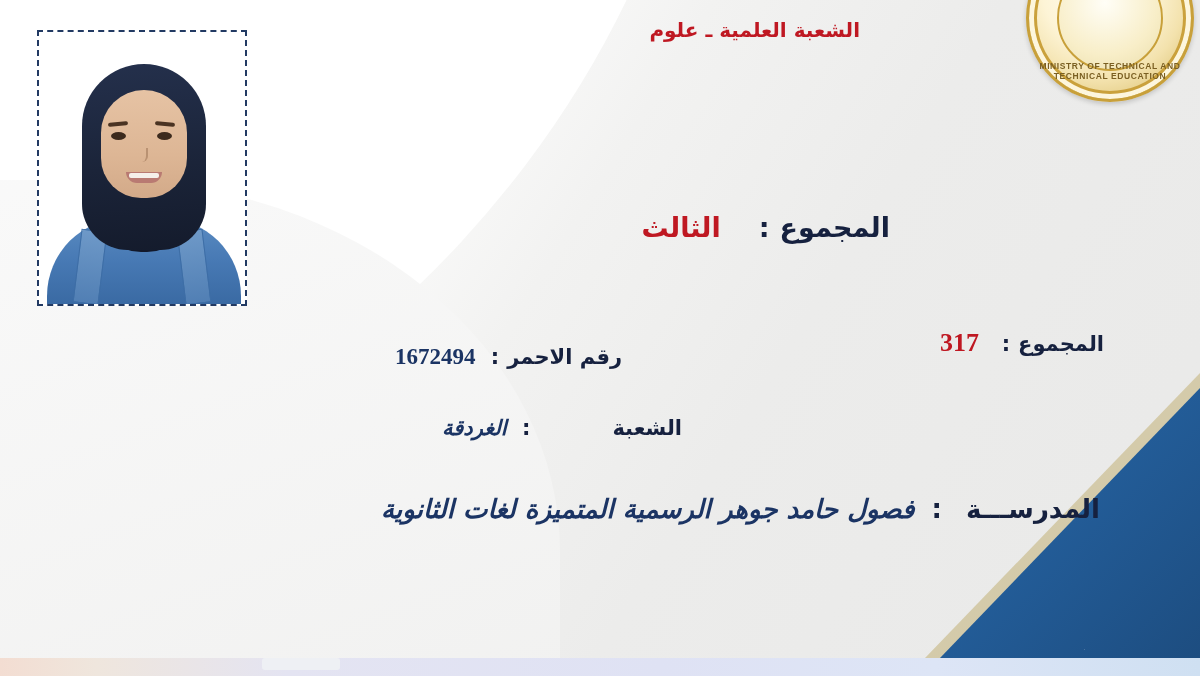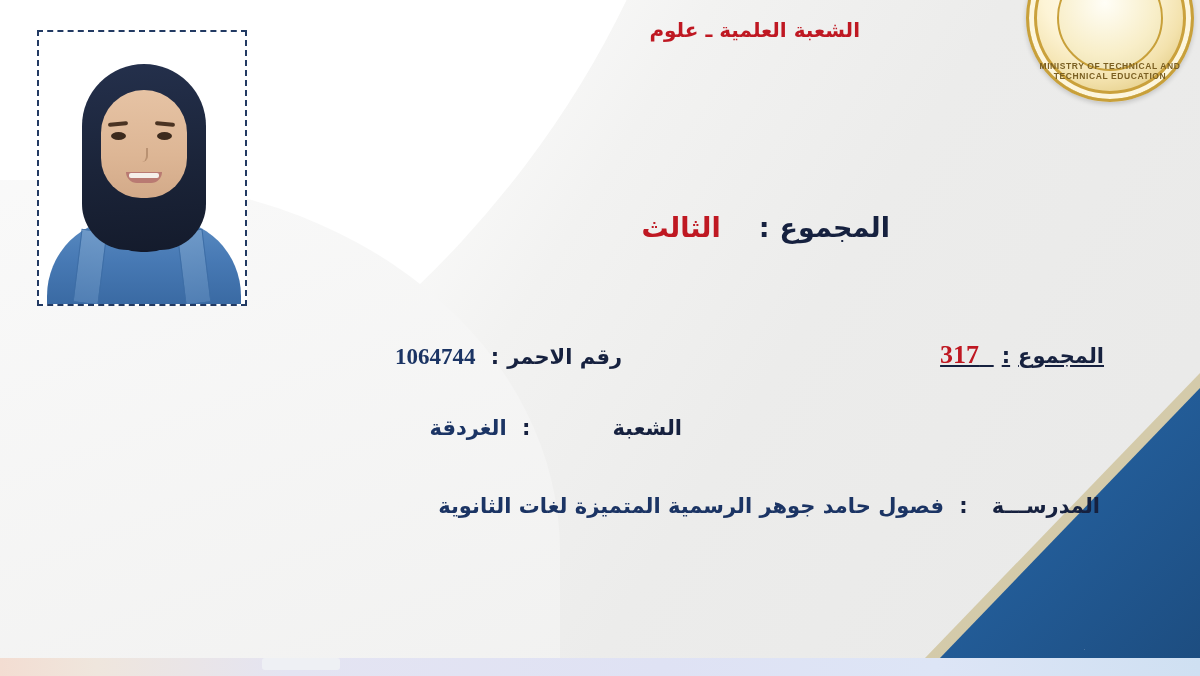"1064744" span.num-navy { text: 1064744 -> 1672494 }
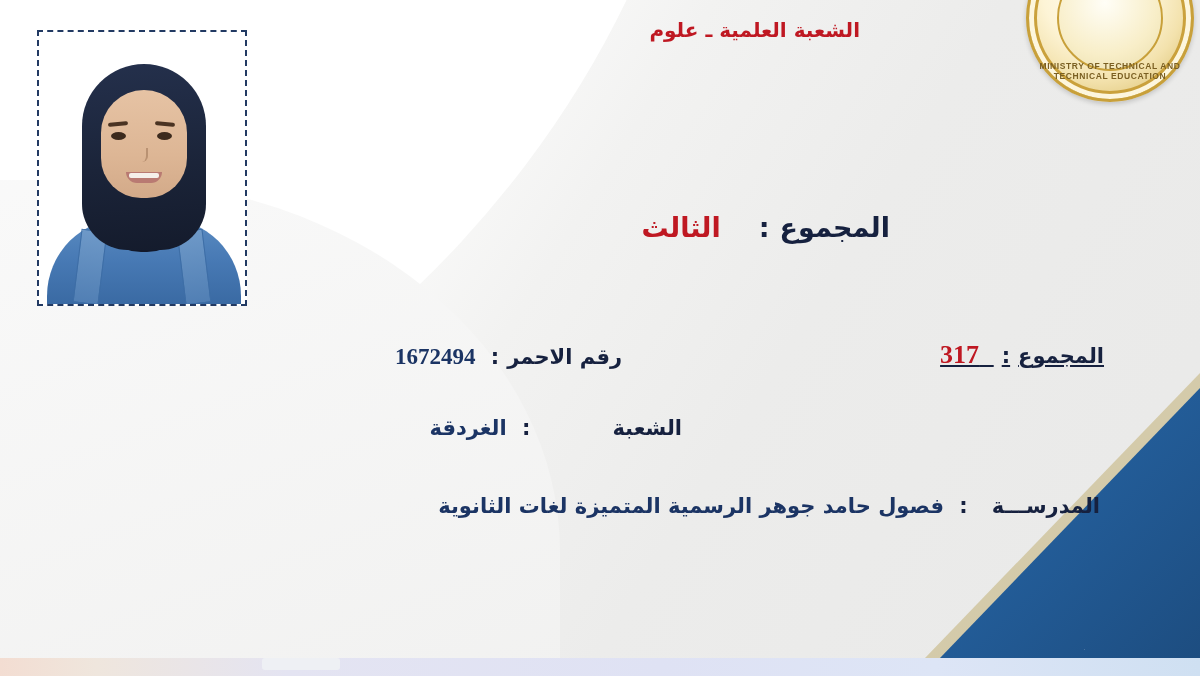"المجموع: 317" .p-total { text-decoration: underline -> none; top: 340px -> 328px }
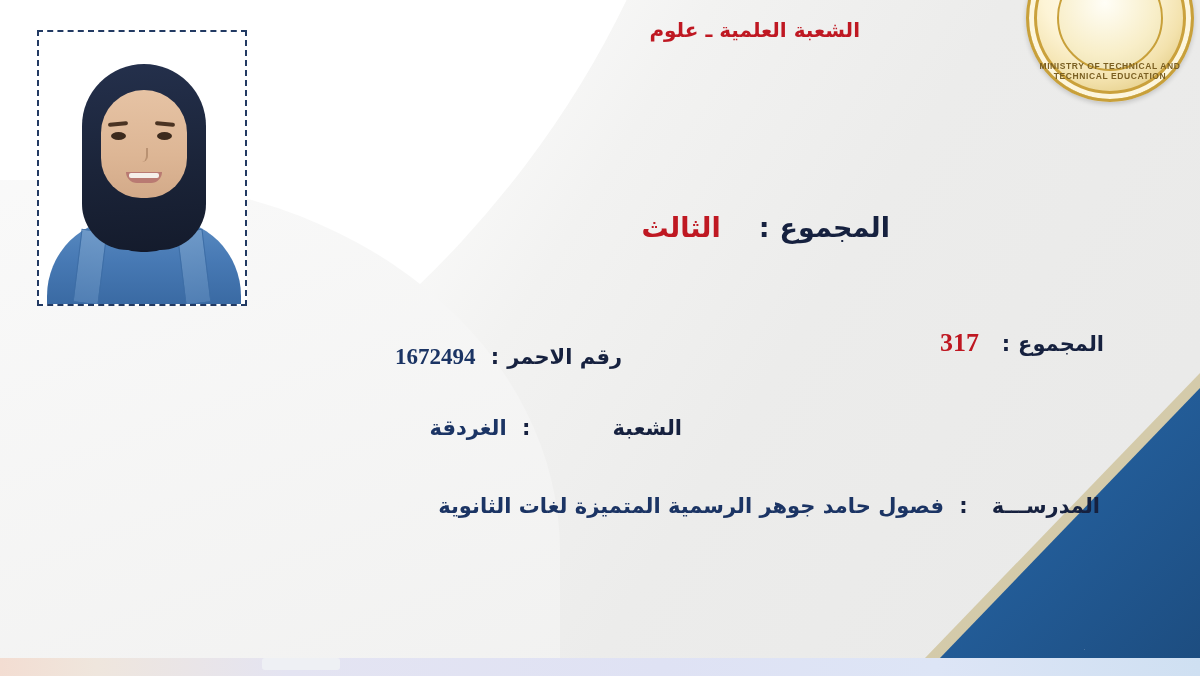"الغردقة" .val-navy { font-style: none -> italic }
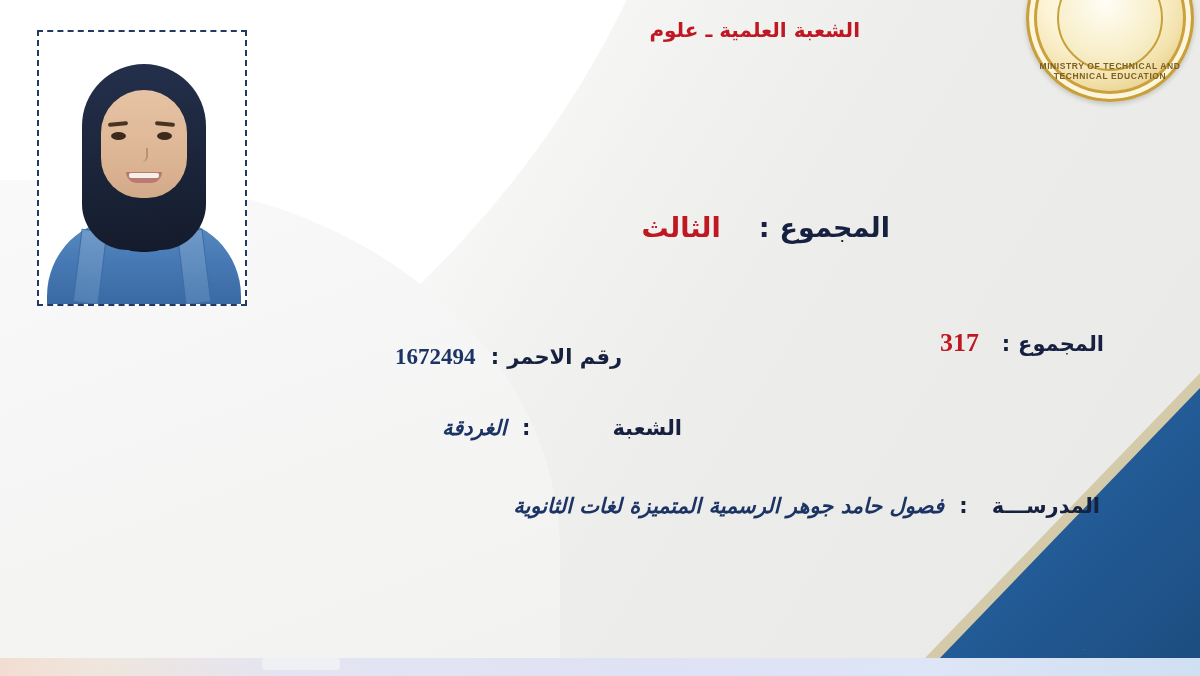"المدرســـة: فصول حامد جوهر الرسمية" .p-school { font-size: 21px -> 26px }
